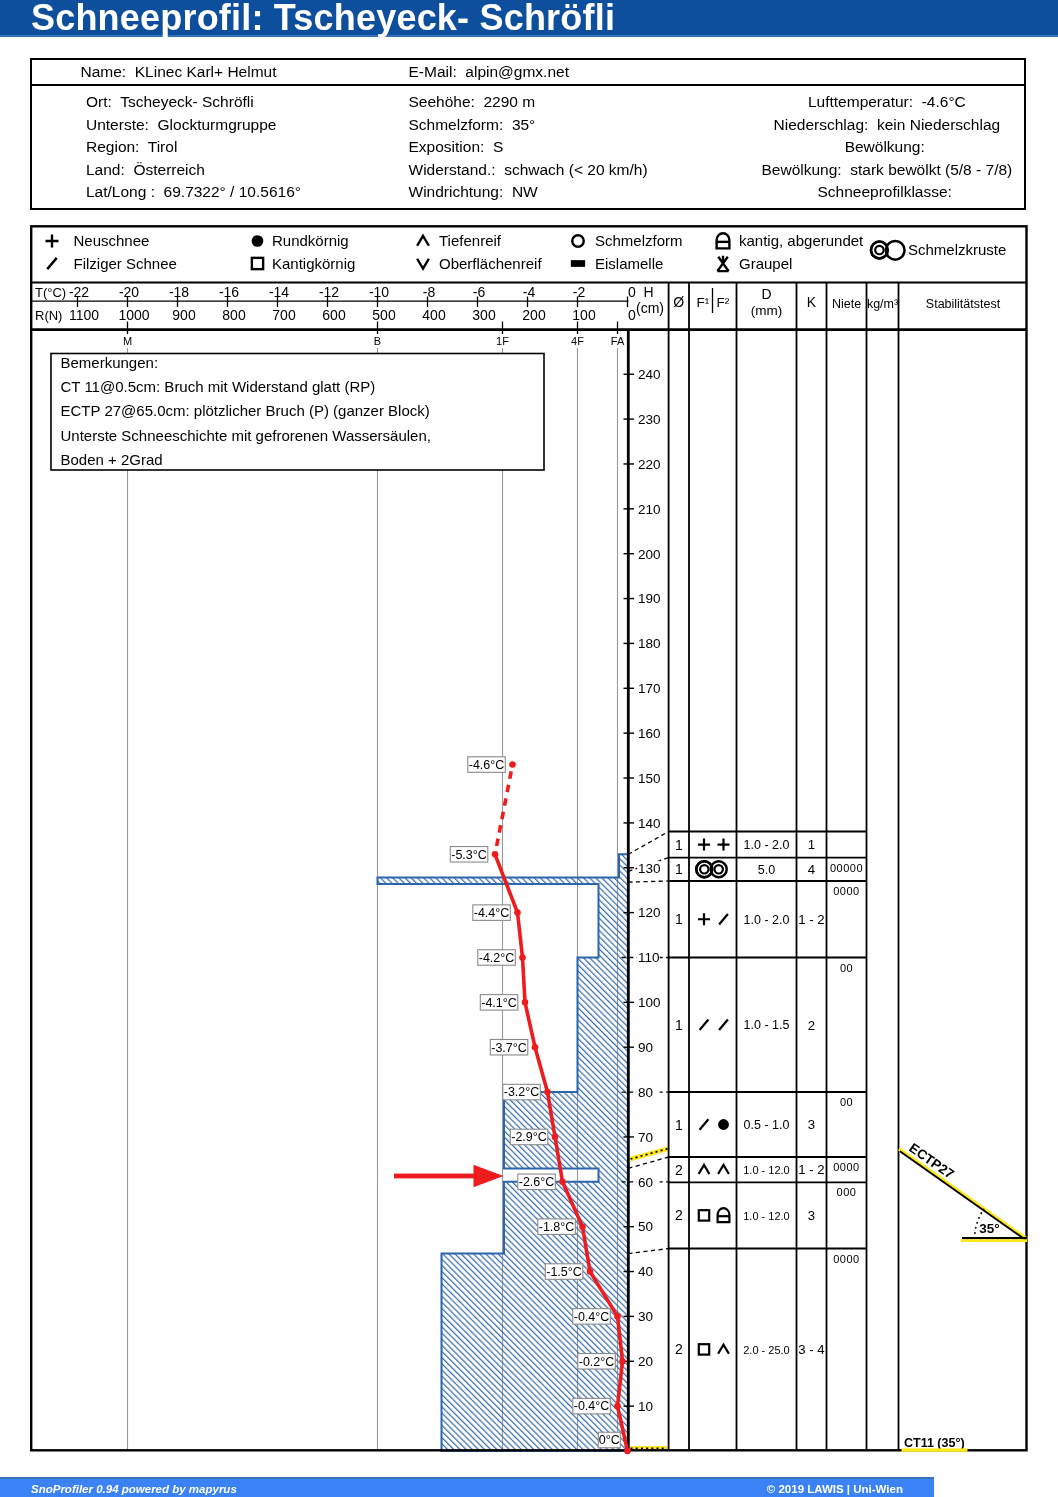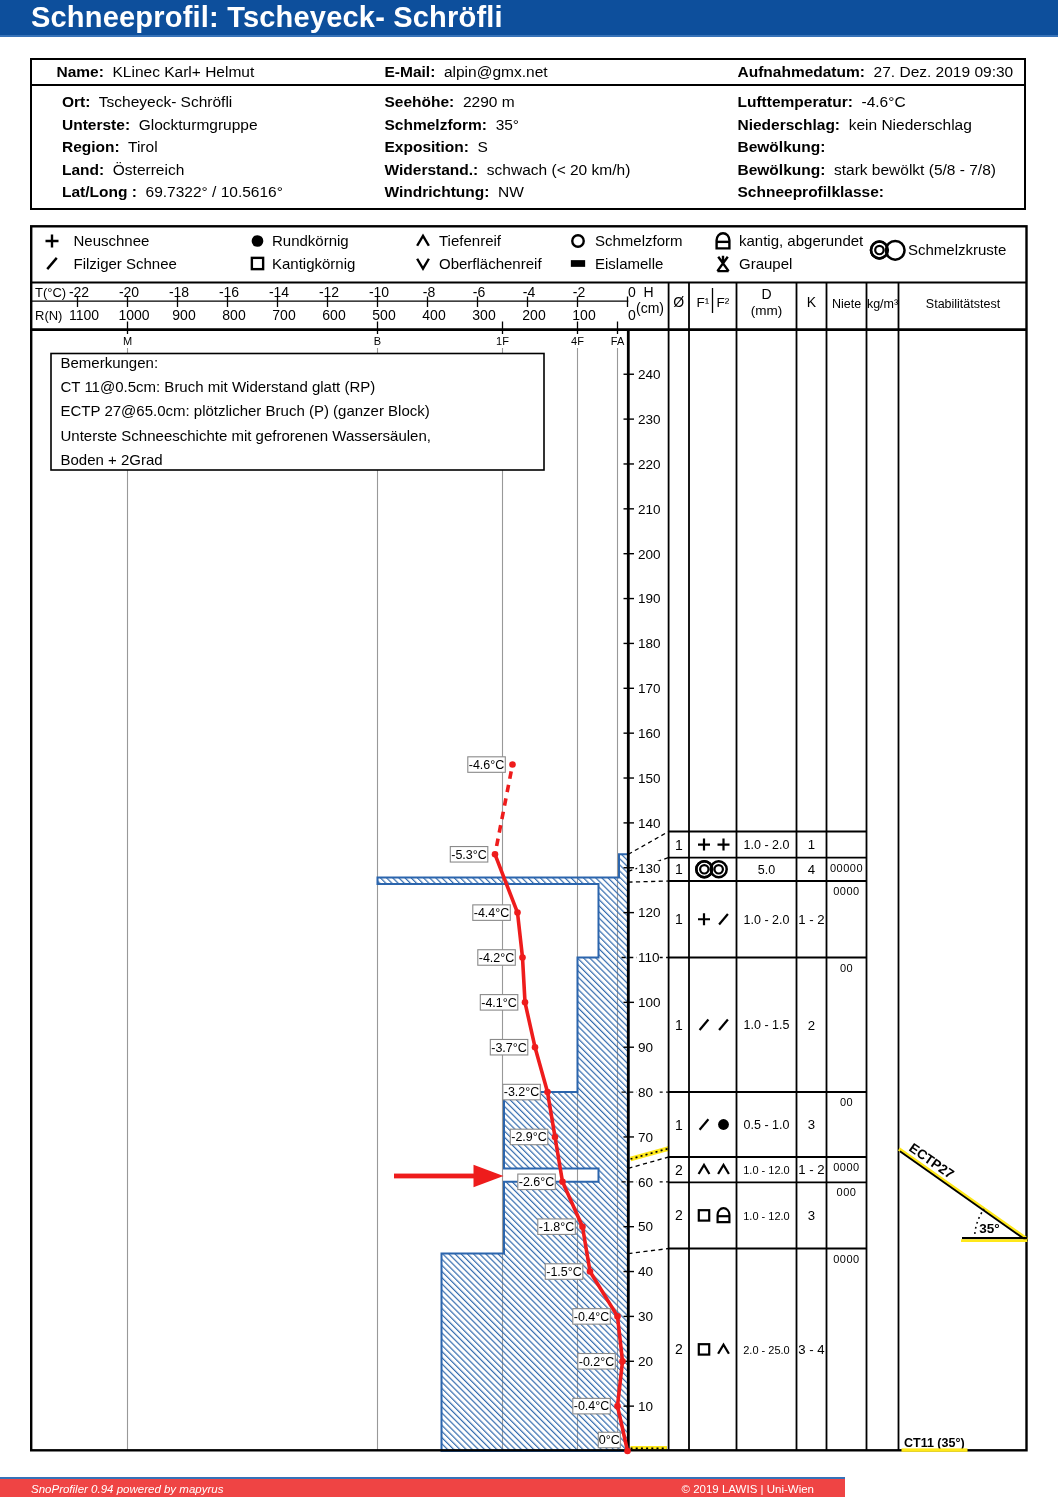"Schneeprofil: Tscheyeck- Schröfli" .titlebar h1 { font-size: 29px -> 36px }
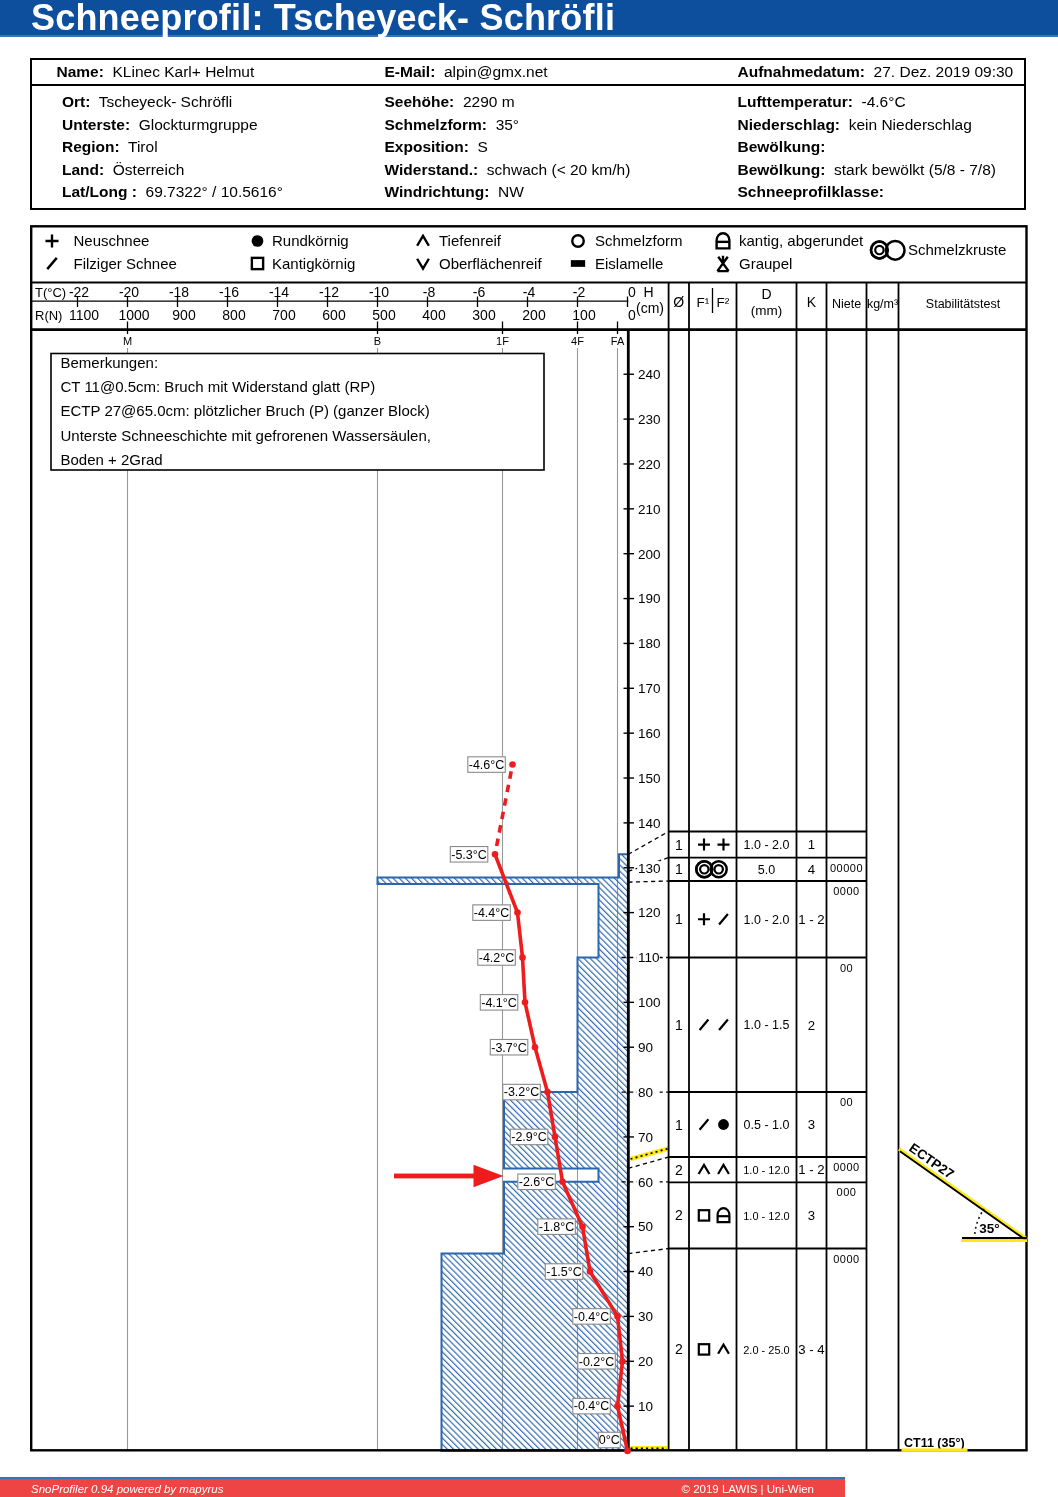"Name:" .infobox b { font-weight: bold -> normal; margin-left: none -> 24px }
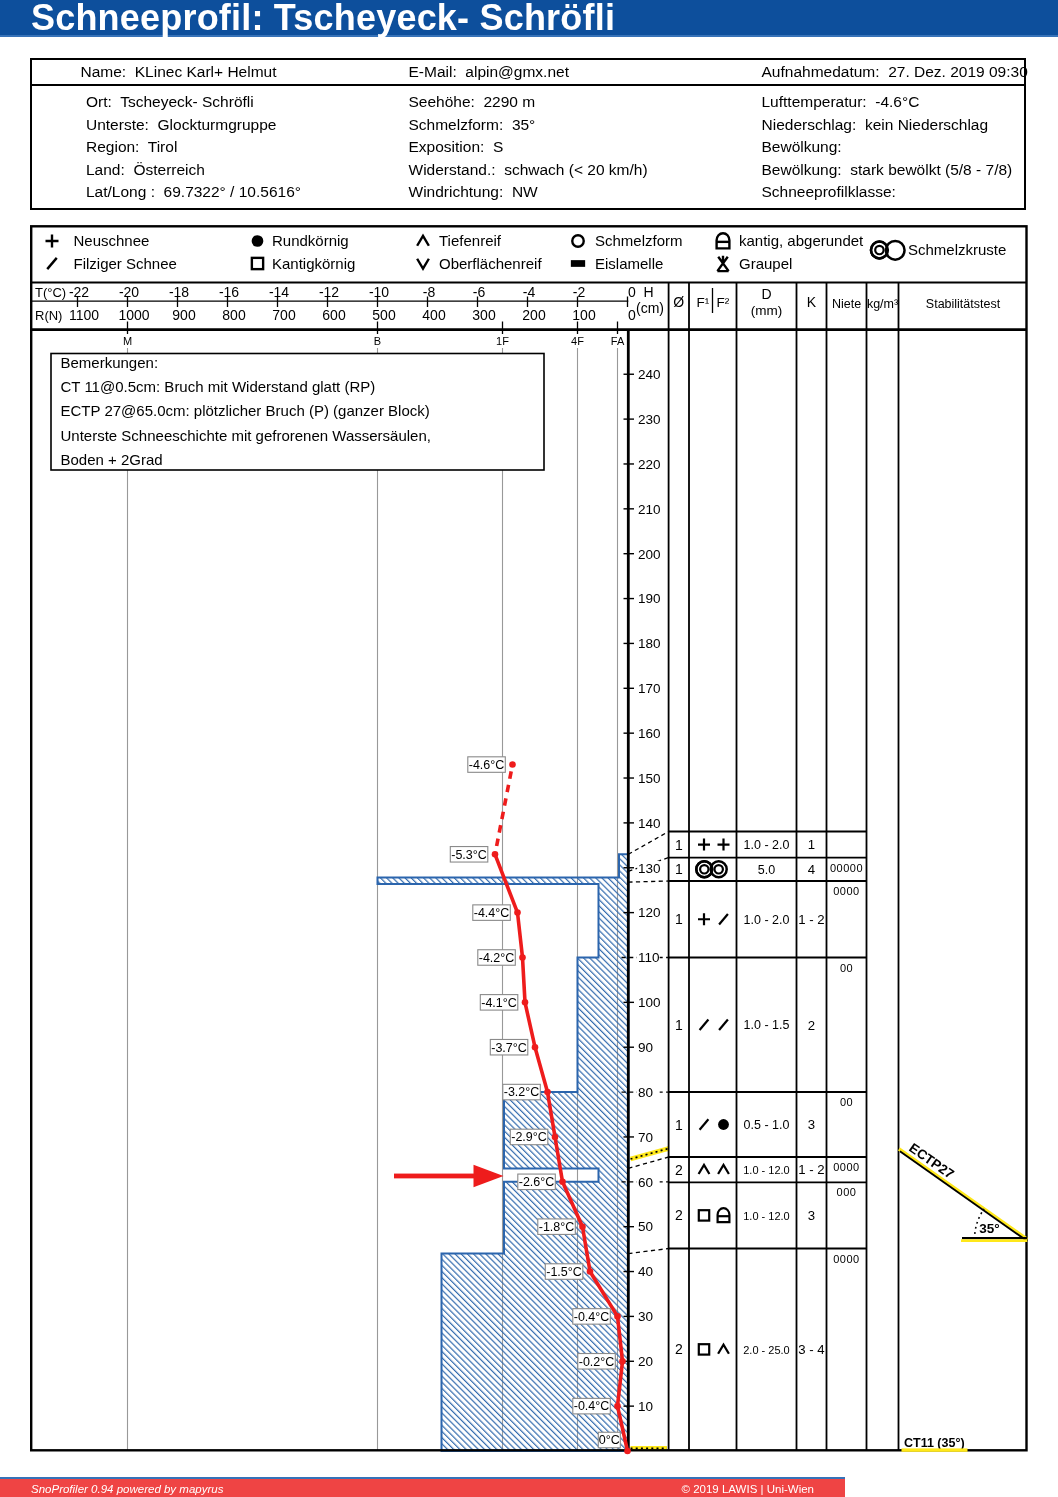"Aufnahmedatum: 27. Dez. 2019 09:30" span.cell { html: <span><b>Aufnahmedatum:</b>&nbsp; <span>27. Dez. 2019 09:30</span></span> -> none }
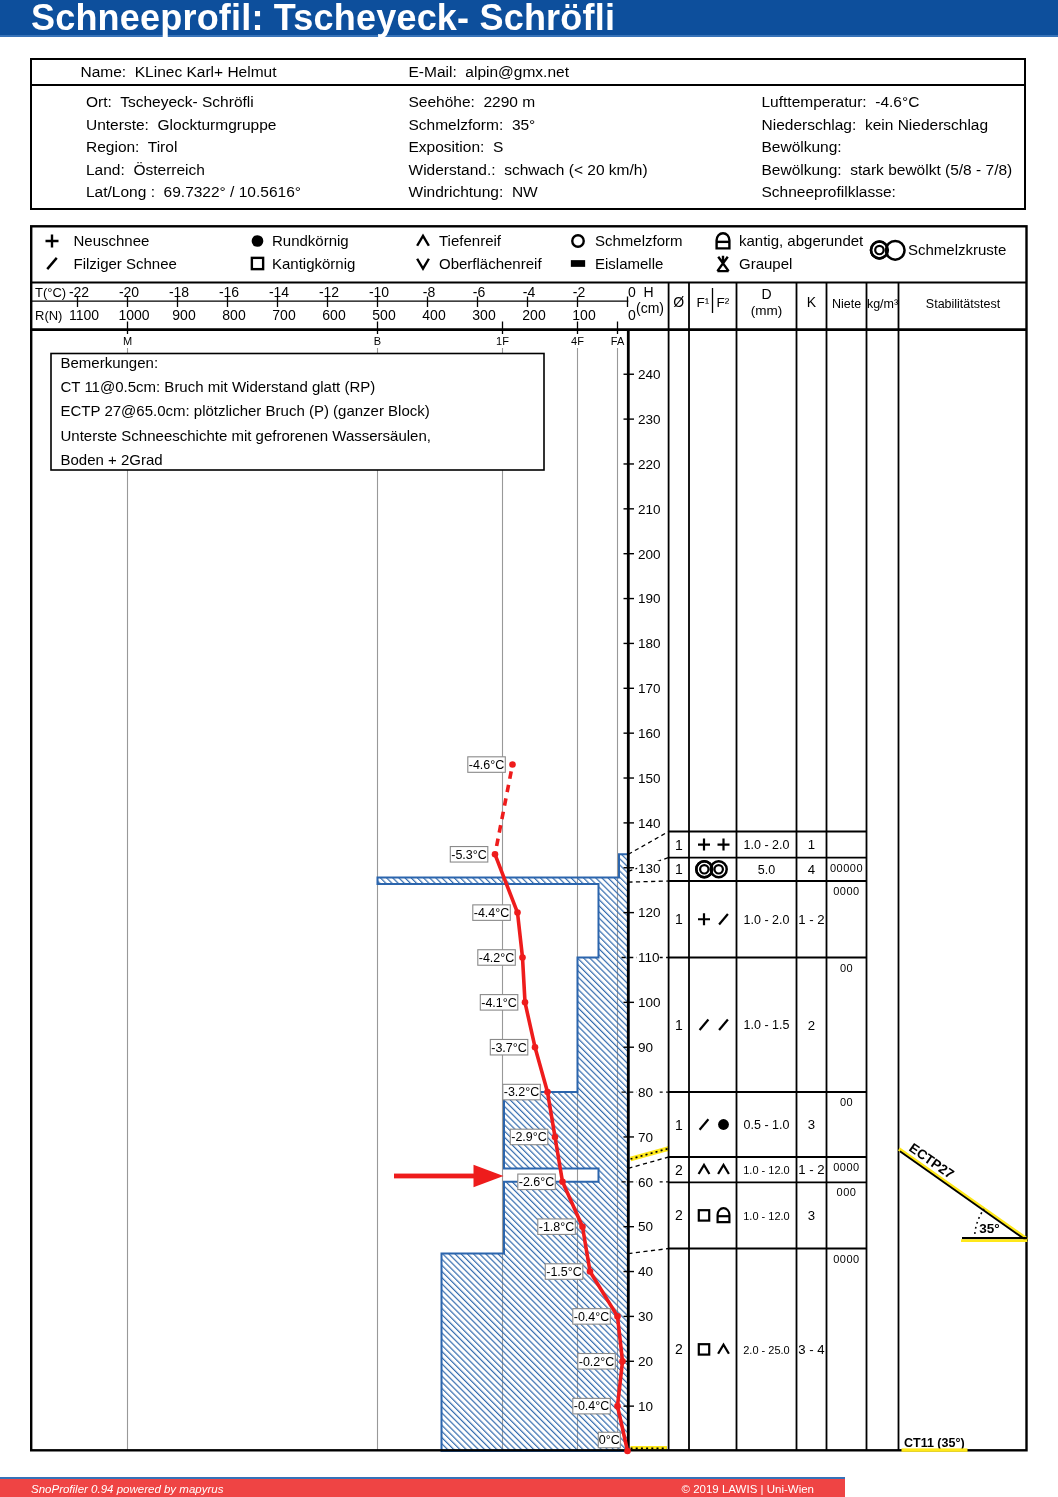"Lufttemperatur: -4.6°C" .c3 { text-align: none -> center }
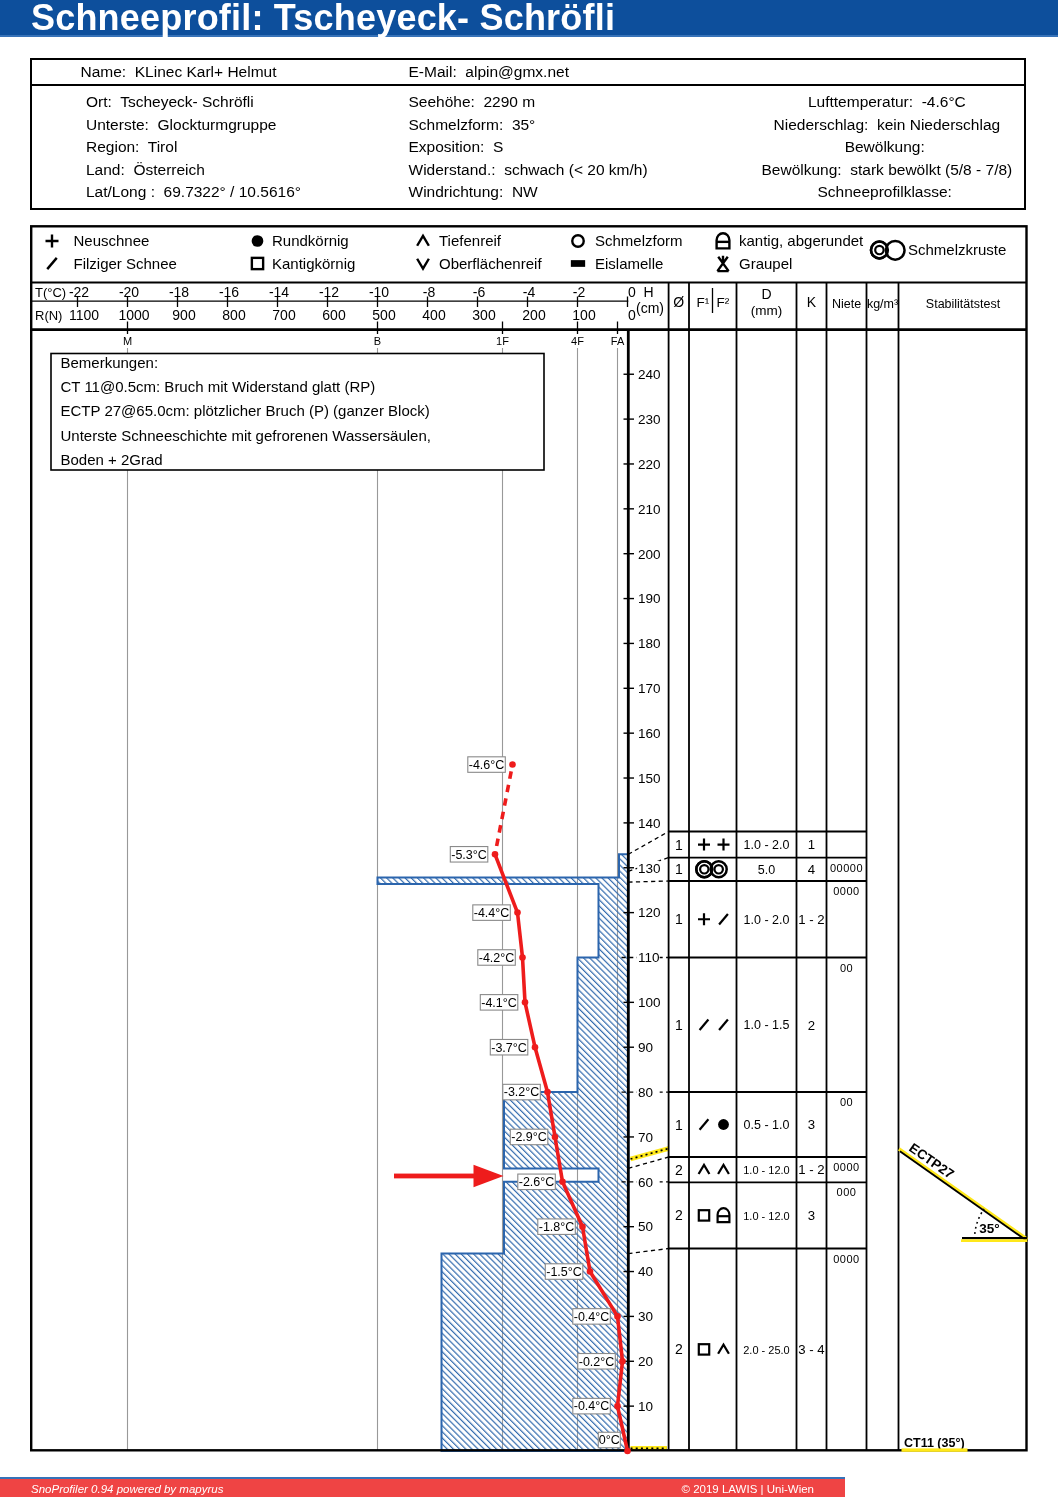"SnoProfiler 0.94 powered by mapyrus" .footer { background: #ef4444 -> #3b82f6; font-weight: none -> bold; width: 845px -> 934px }
